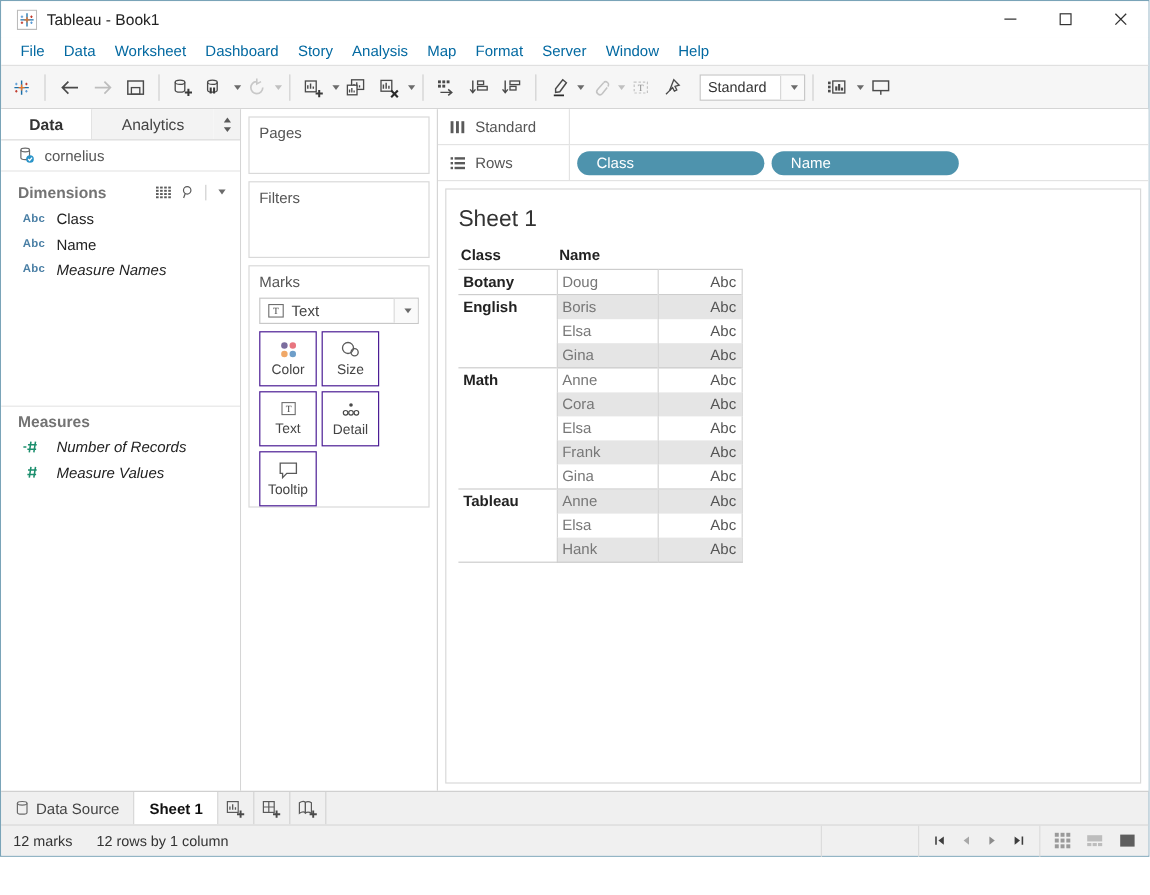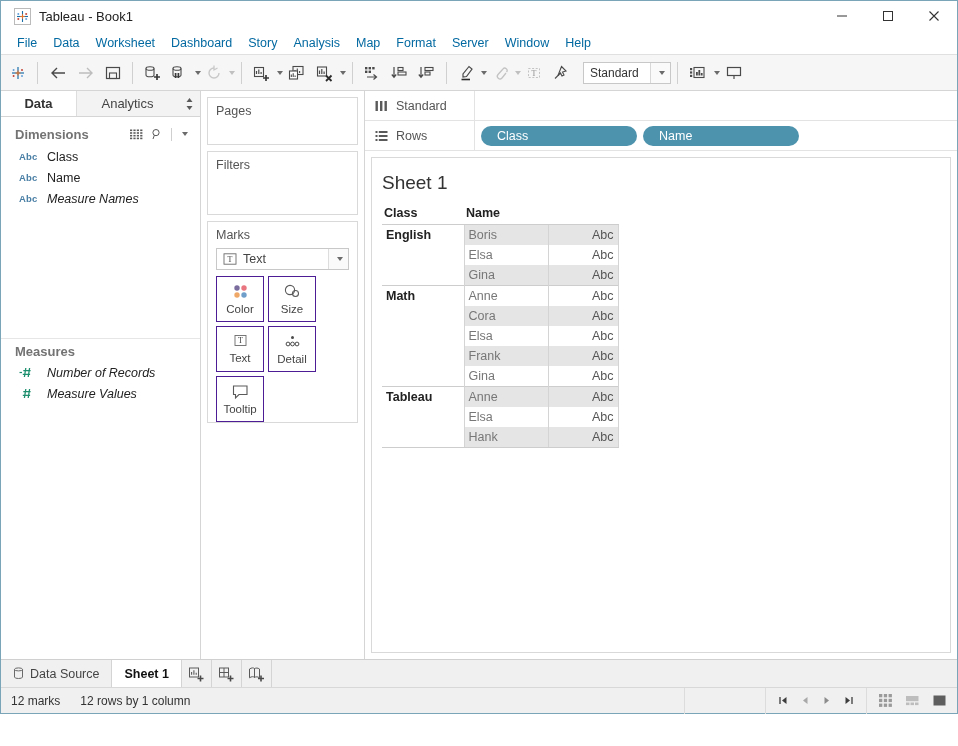"cornelius" div.ds-row { html: none -> <div> <span> <svg> <ellipse></ellipse> <path></path> <circle></circle> <path></path> </svg> </span> <span>cornelius</span> </div> }
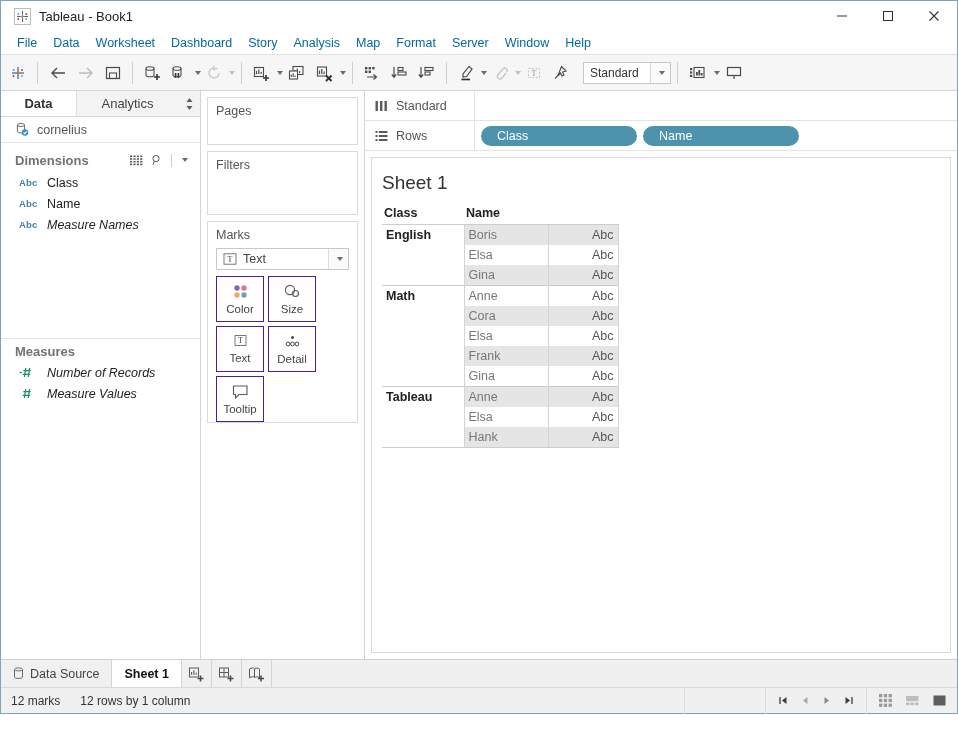"Botany" tr.grpline { html: none -> <tr> <td>Botany</td> <td>Doug</td> <td>Abc</td> </tr> }
